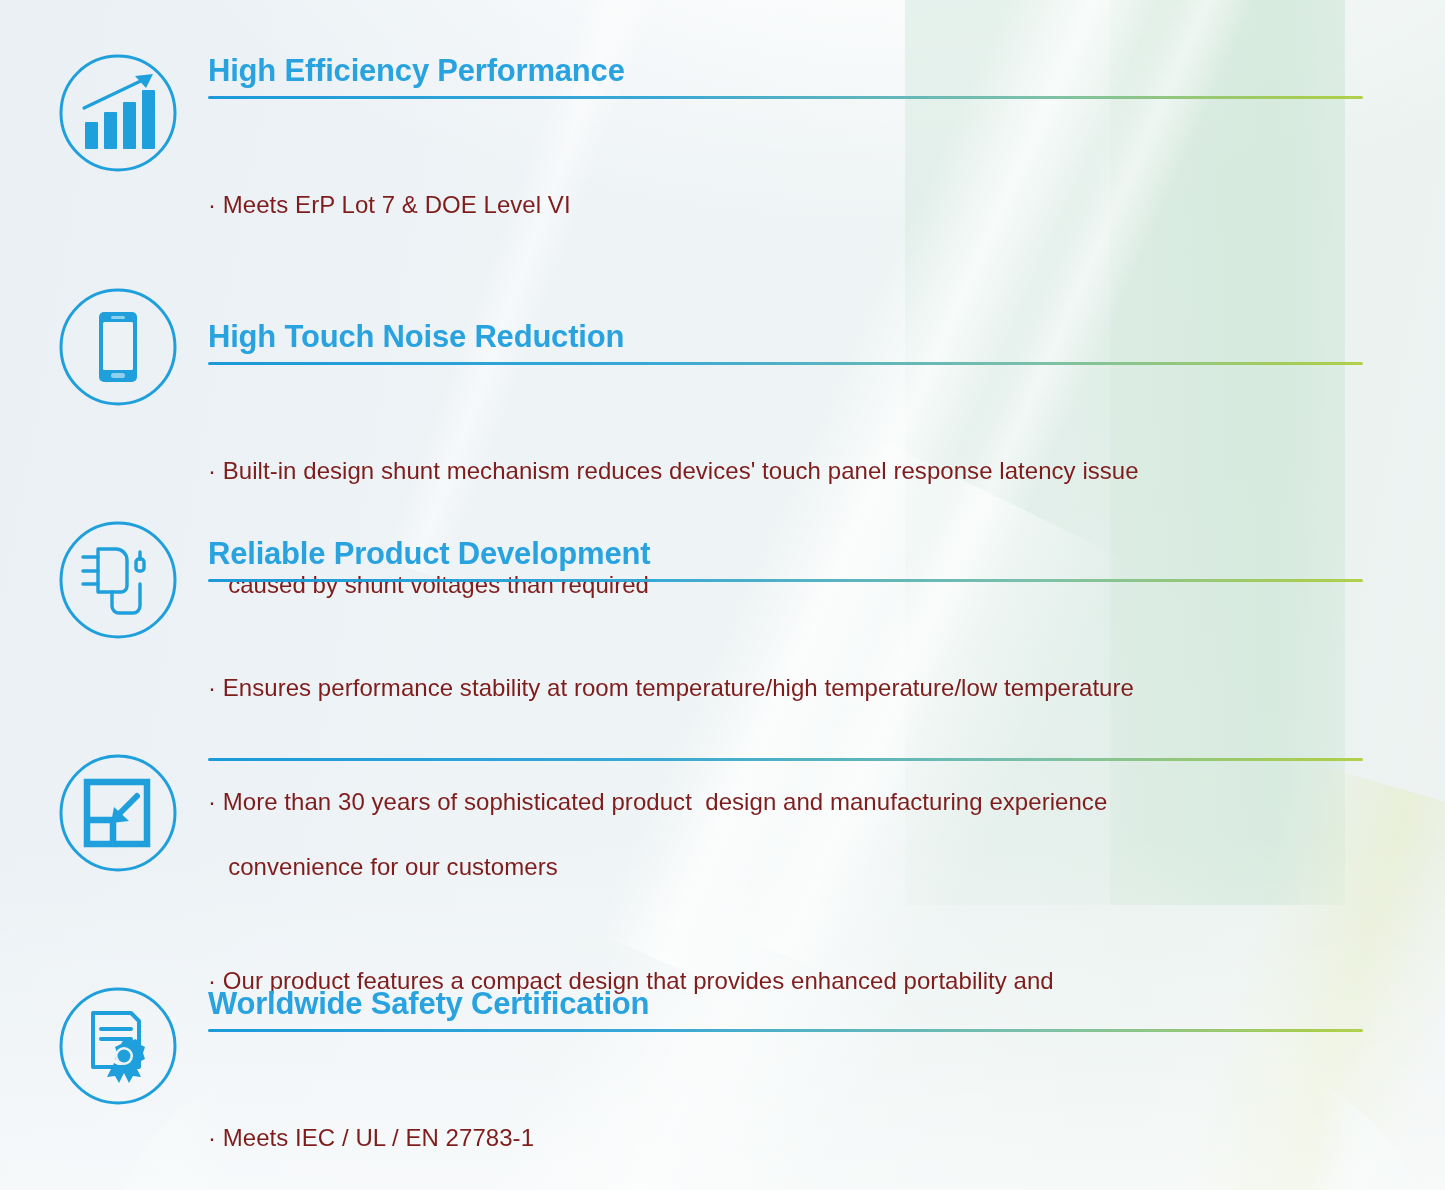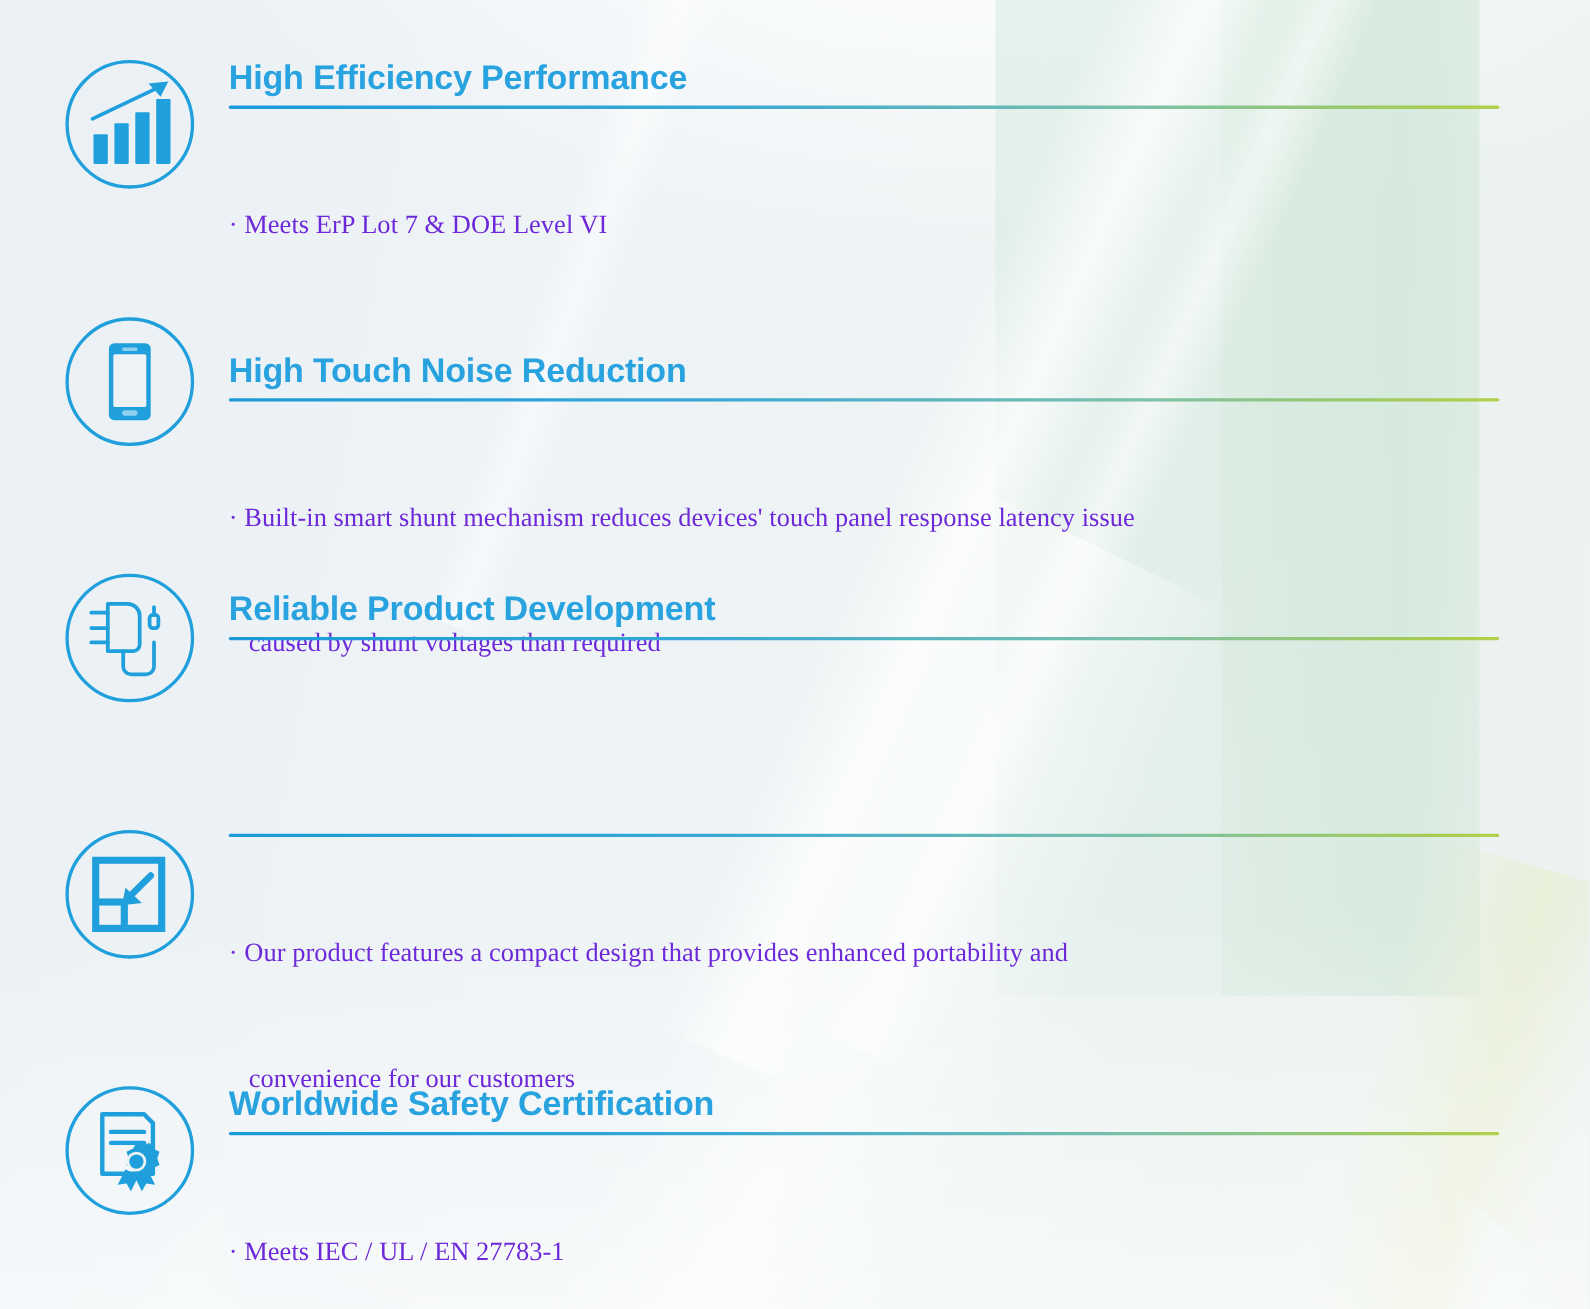"· Meets ErP Lot 7" .desc { color: #6d28d9 -> #7f1d1d; font-family: Liberation Serif, serif -> none }
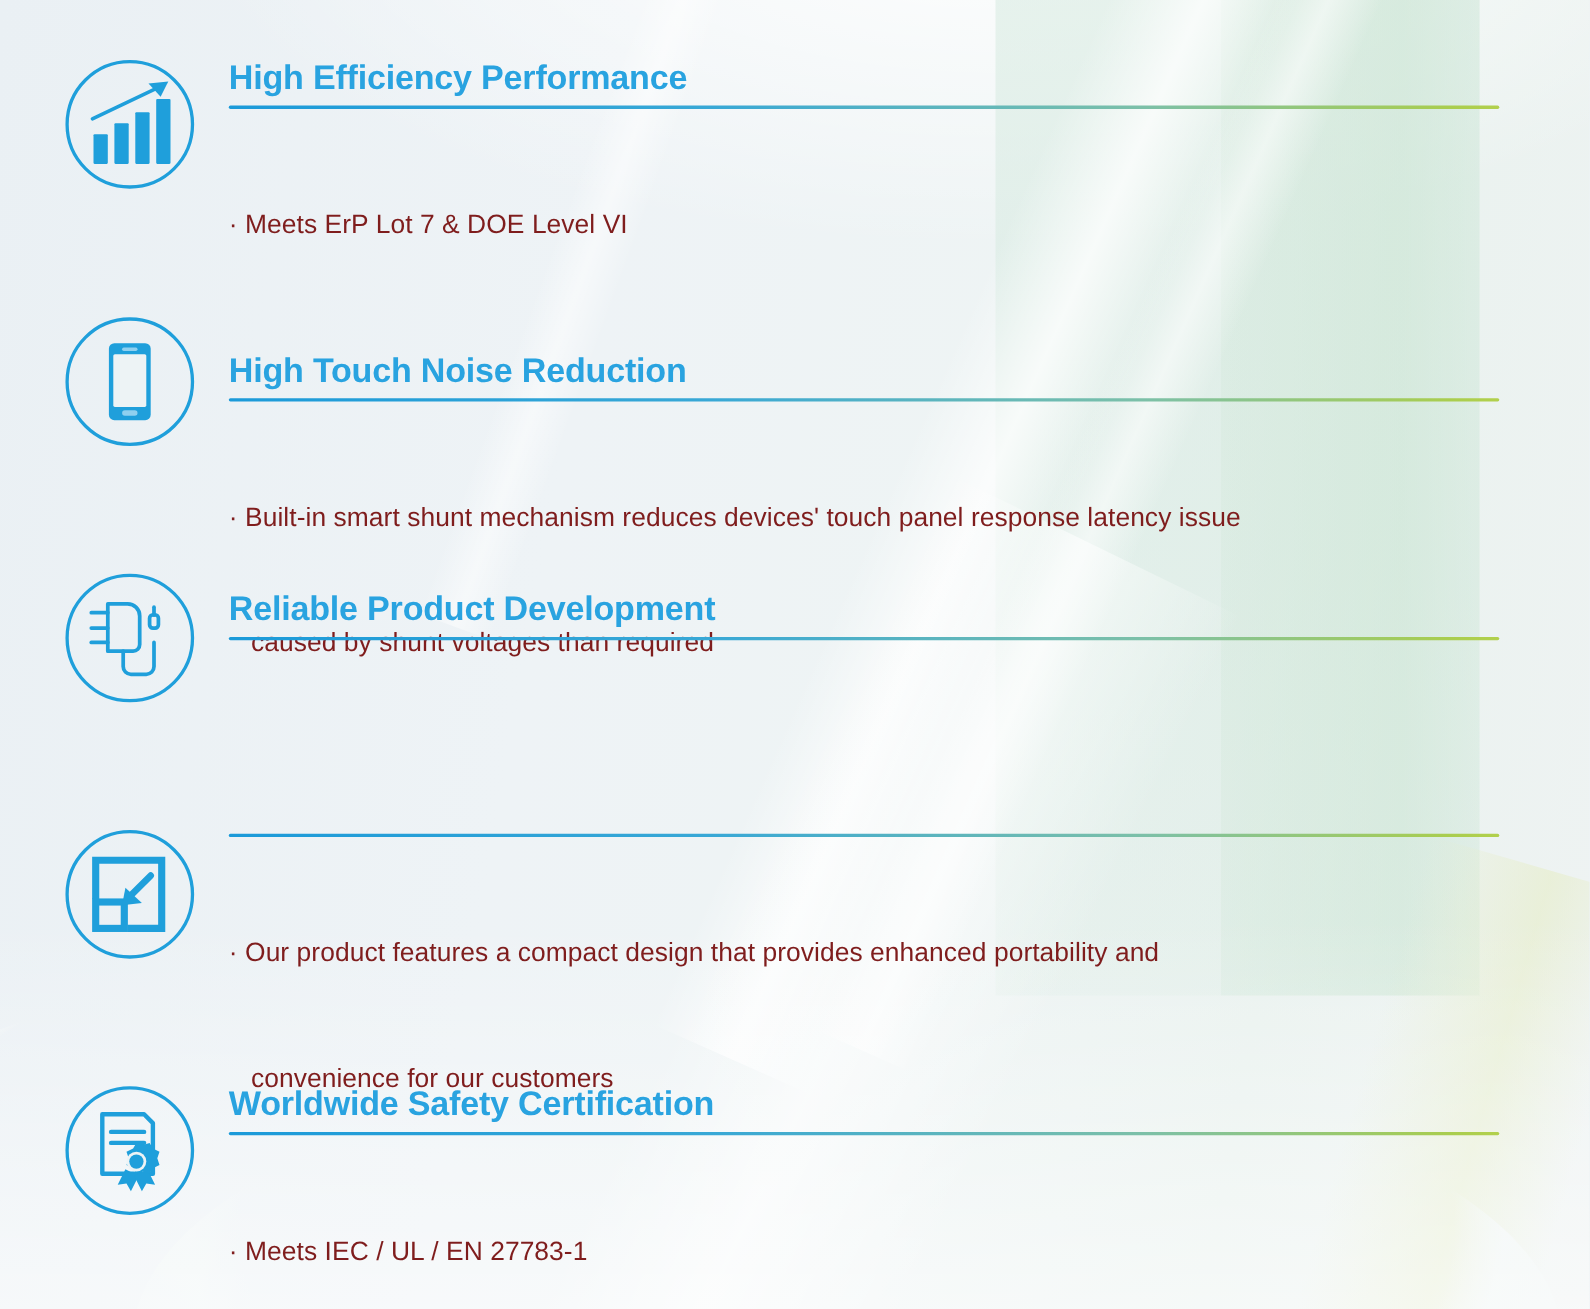"· Built-in smart shunt mechanism" span.line { text: smart -> design }
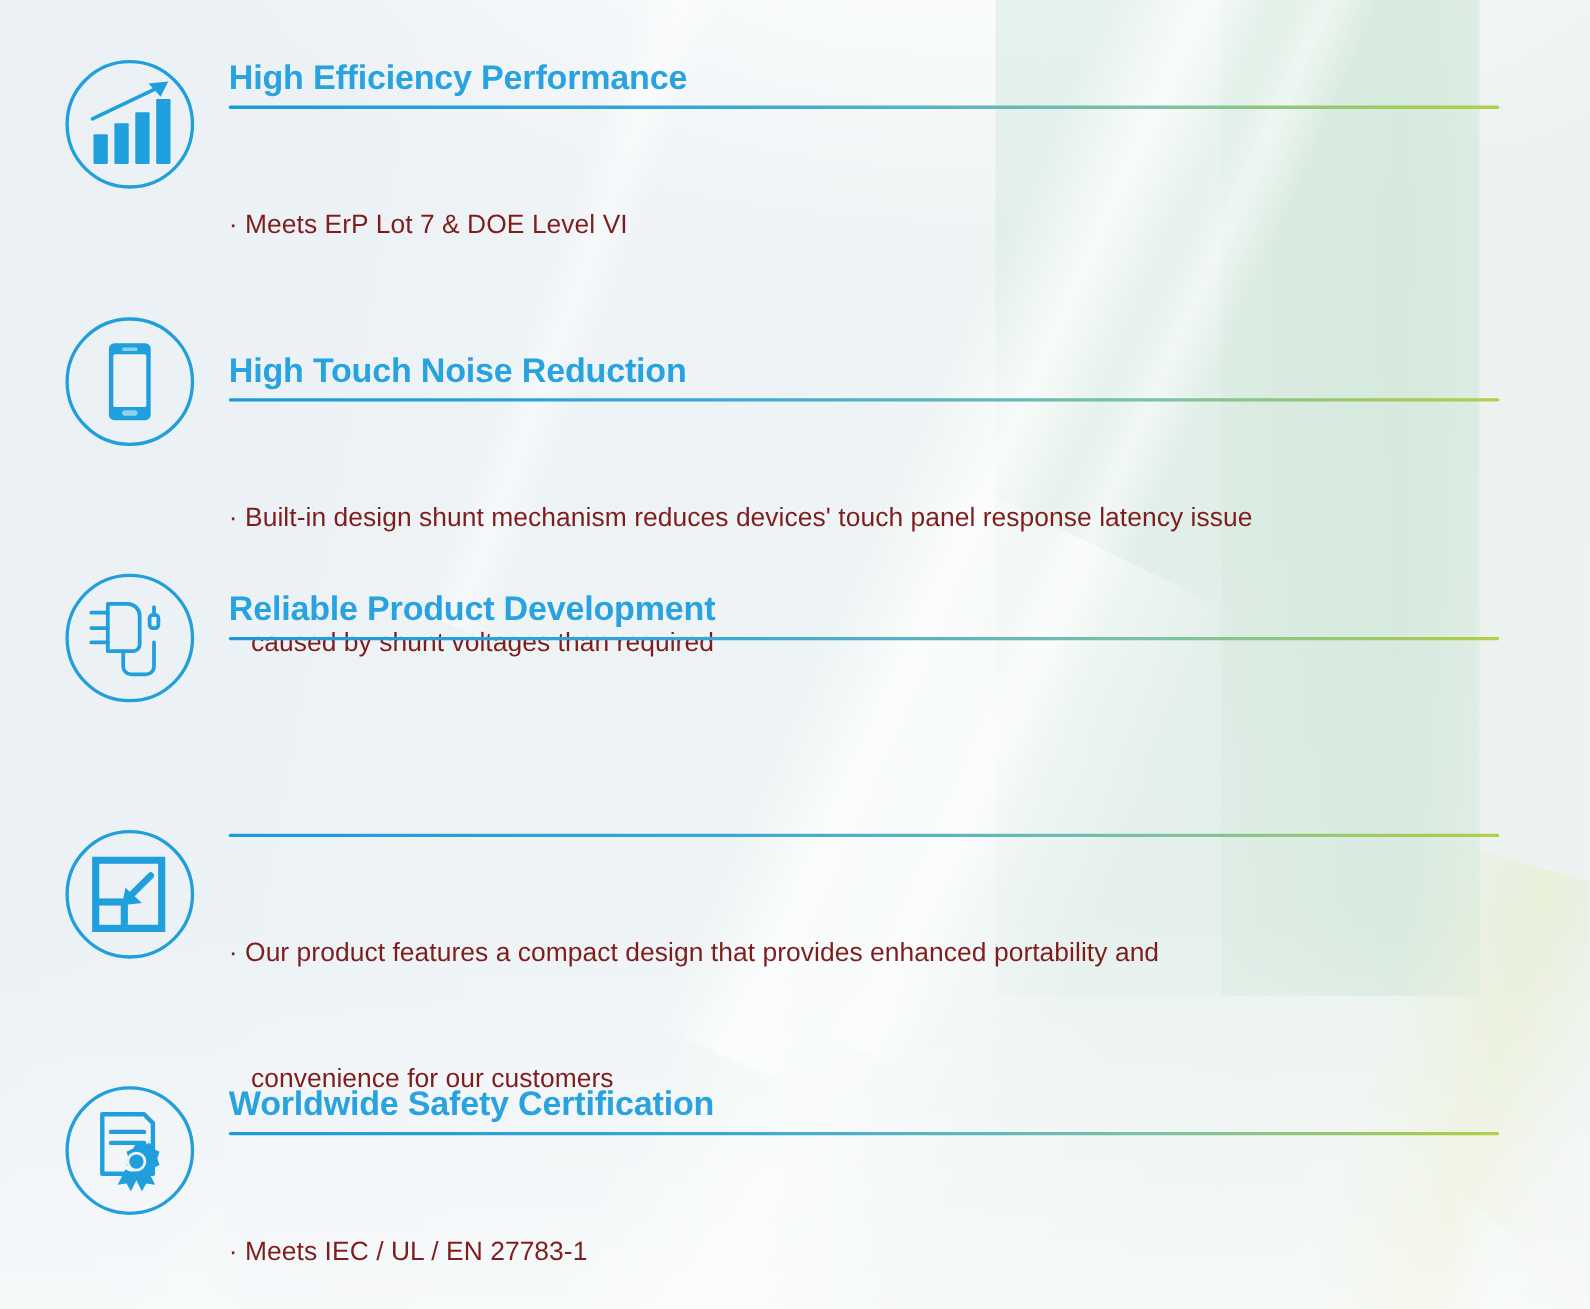"· Ensures performance stability at" div.desc { html: none -> <div> <span>· Ensures performance stability at room temperature/high temperature/low temperature</span> <span>· More than 30 years of sophisticated product design and manufacturing experience</span> </div> }
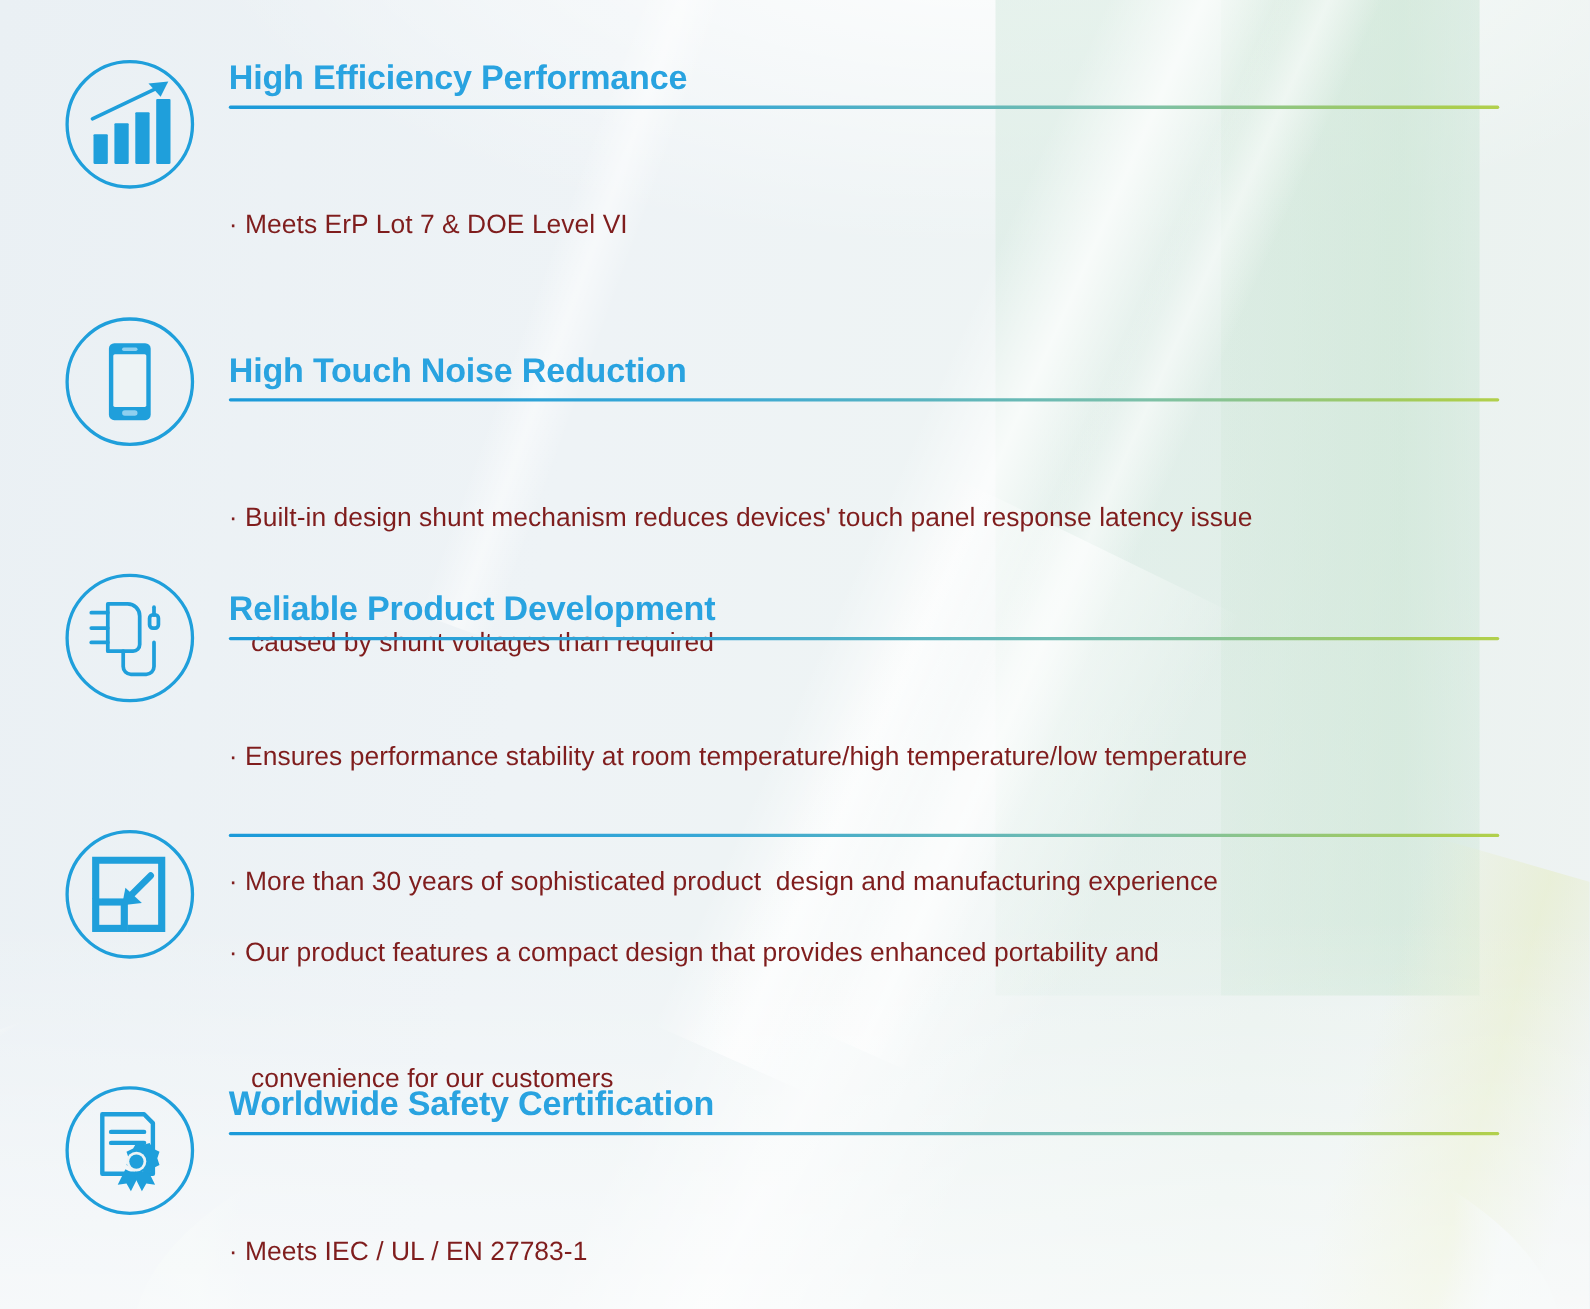"· Our product features a" span.line { order: before "convenience for our customers" -> after "convenience for our customers" }
